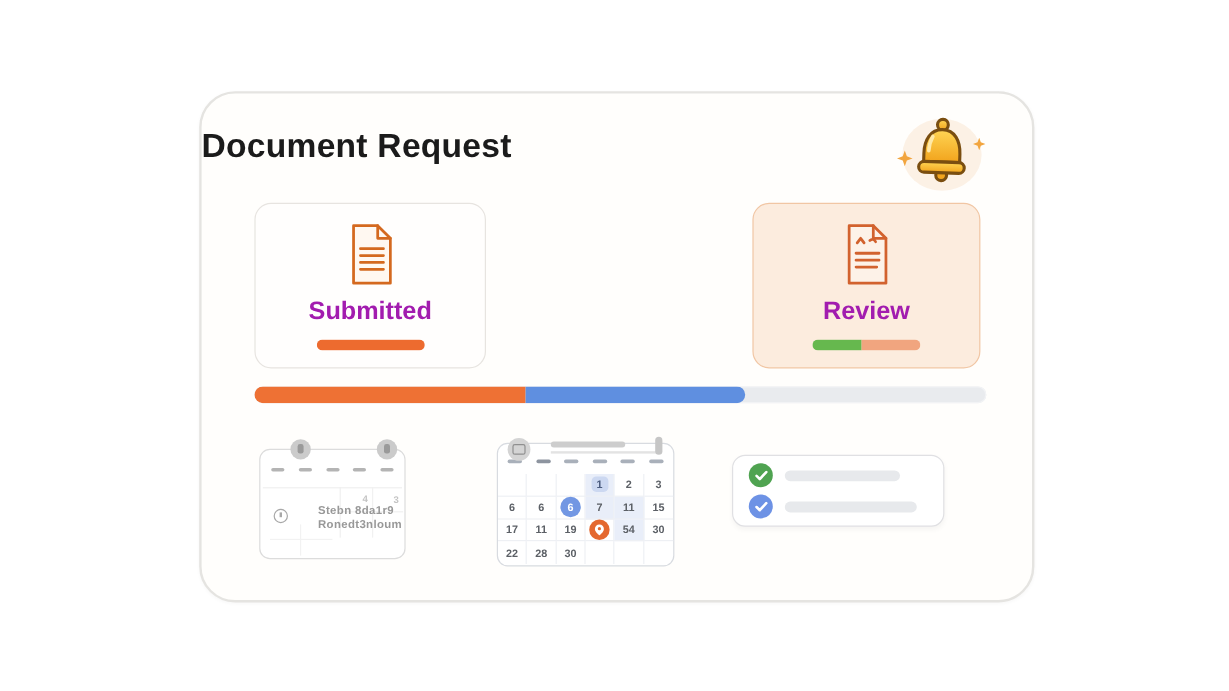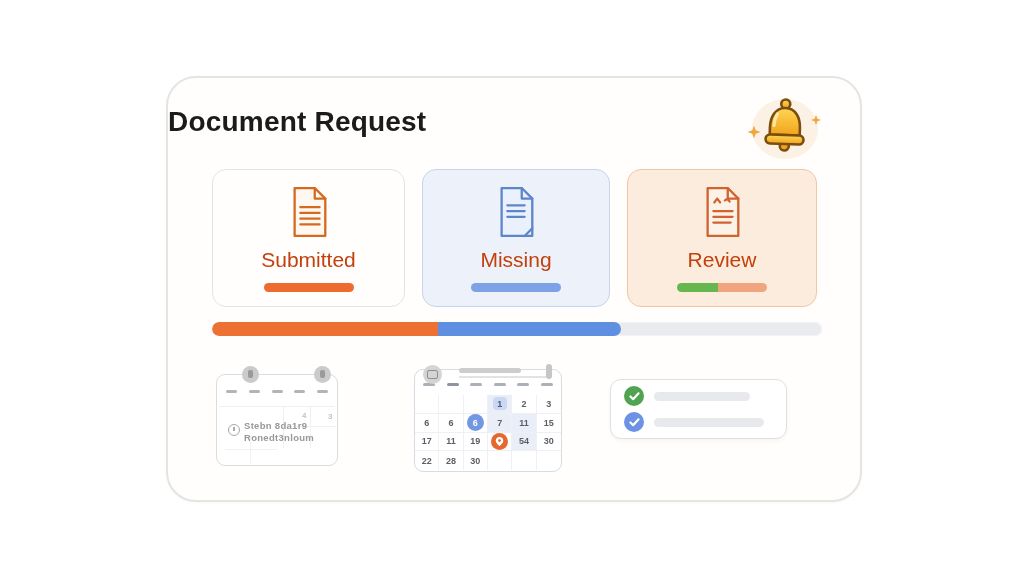"Submitted" .card .label { color: #c2410c -> #a21caf; font-weight: 400 -> 700 }
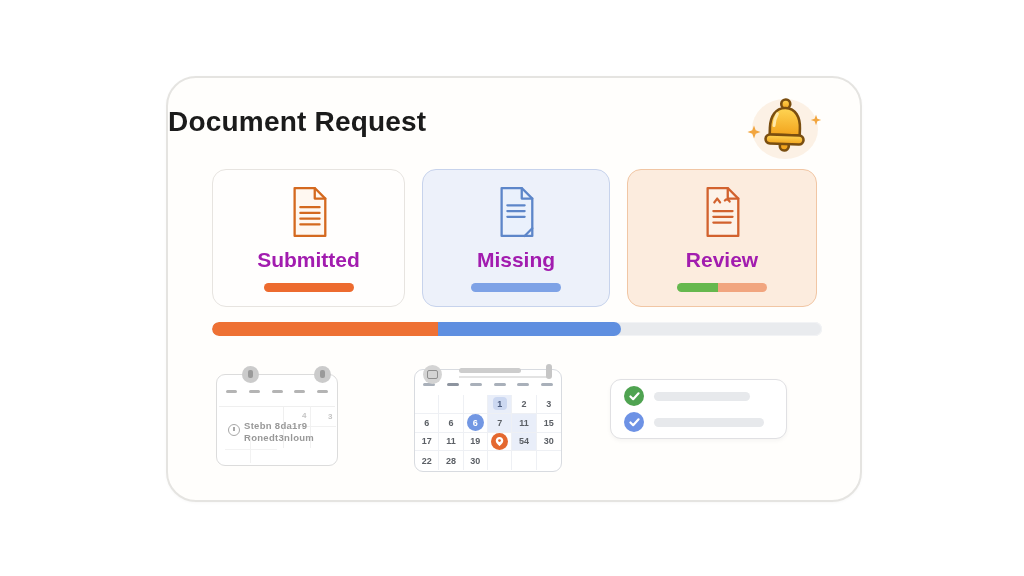"Missing" div.card { html: <div> <svg> <g> <path></path> <path></path> <path></path> <path></path> </g> </svg> <div>Missing</div> <div> <i></i> </div> </div> -> none }
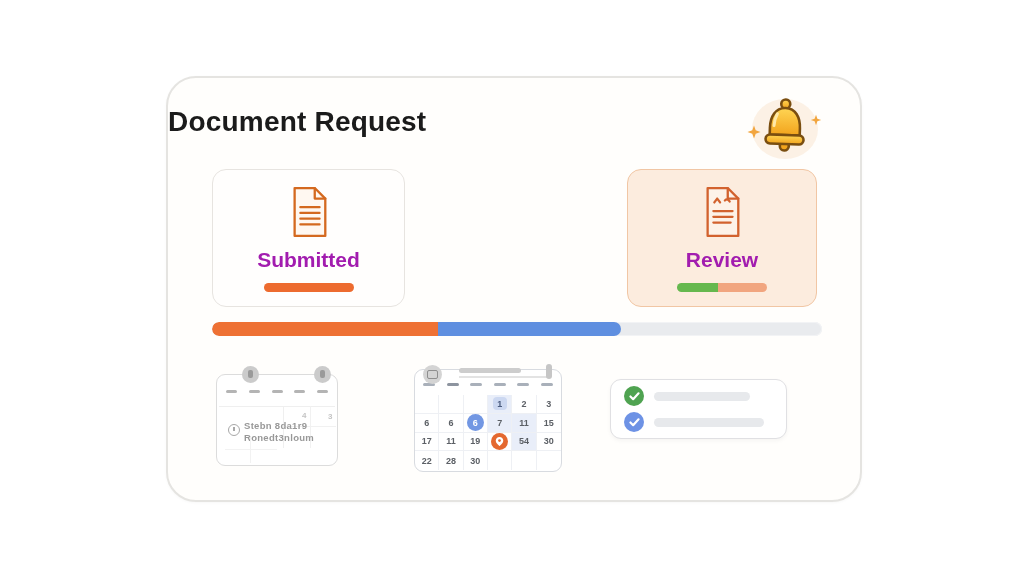"Stebn 8da1r9" .note-text { left: 27px -> 48px }
